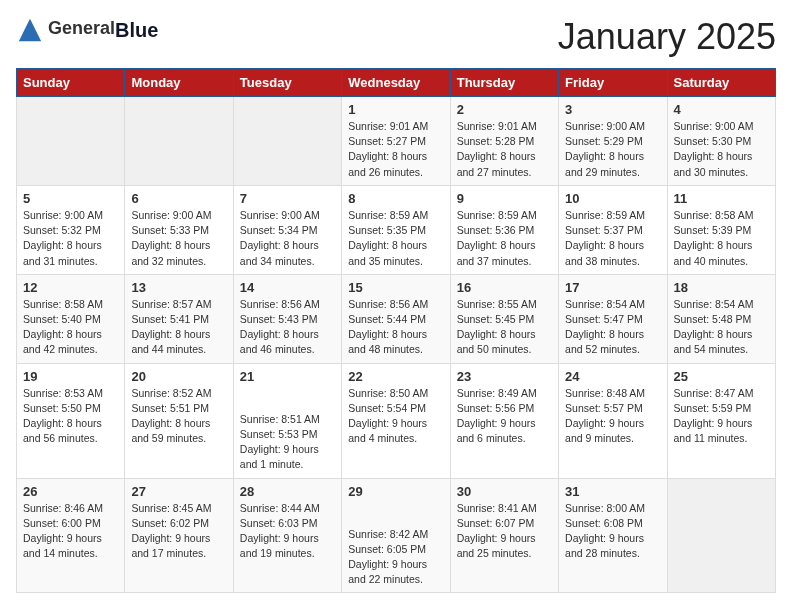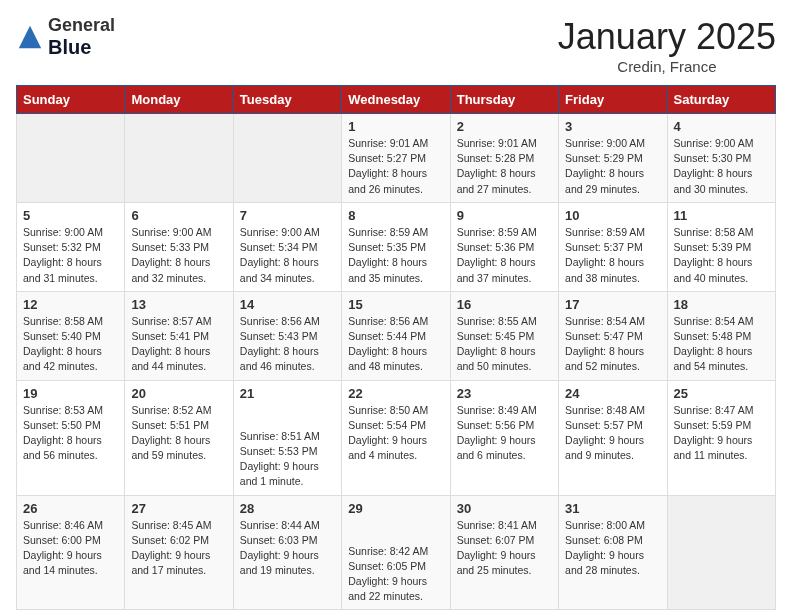"General" .logo-text { flex-direction: column -> none }
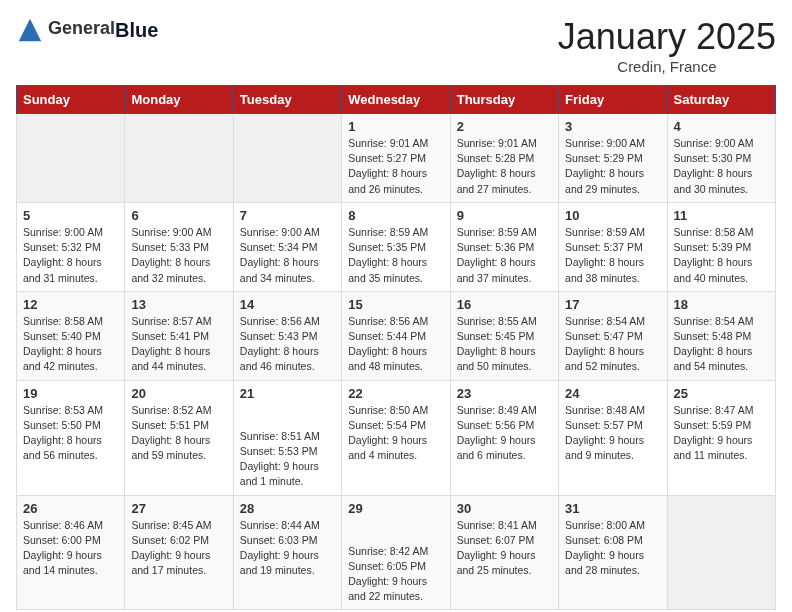"Credin, France" div.location { html: <div>Credin, France</div> -> none }
